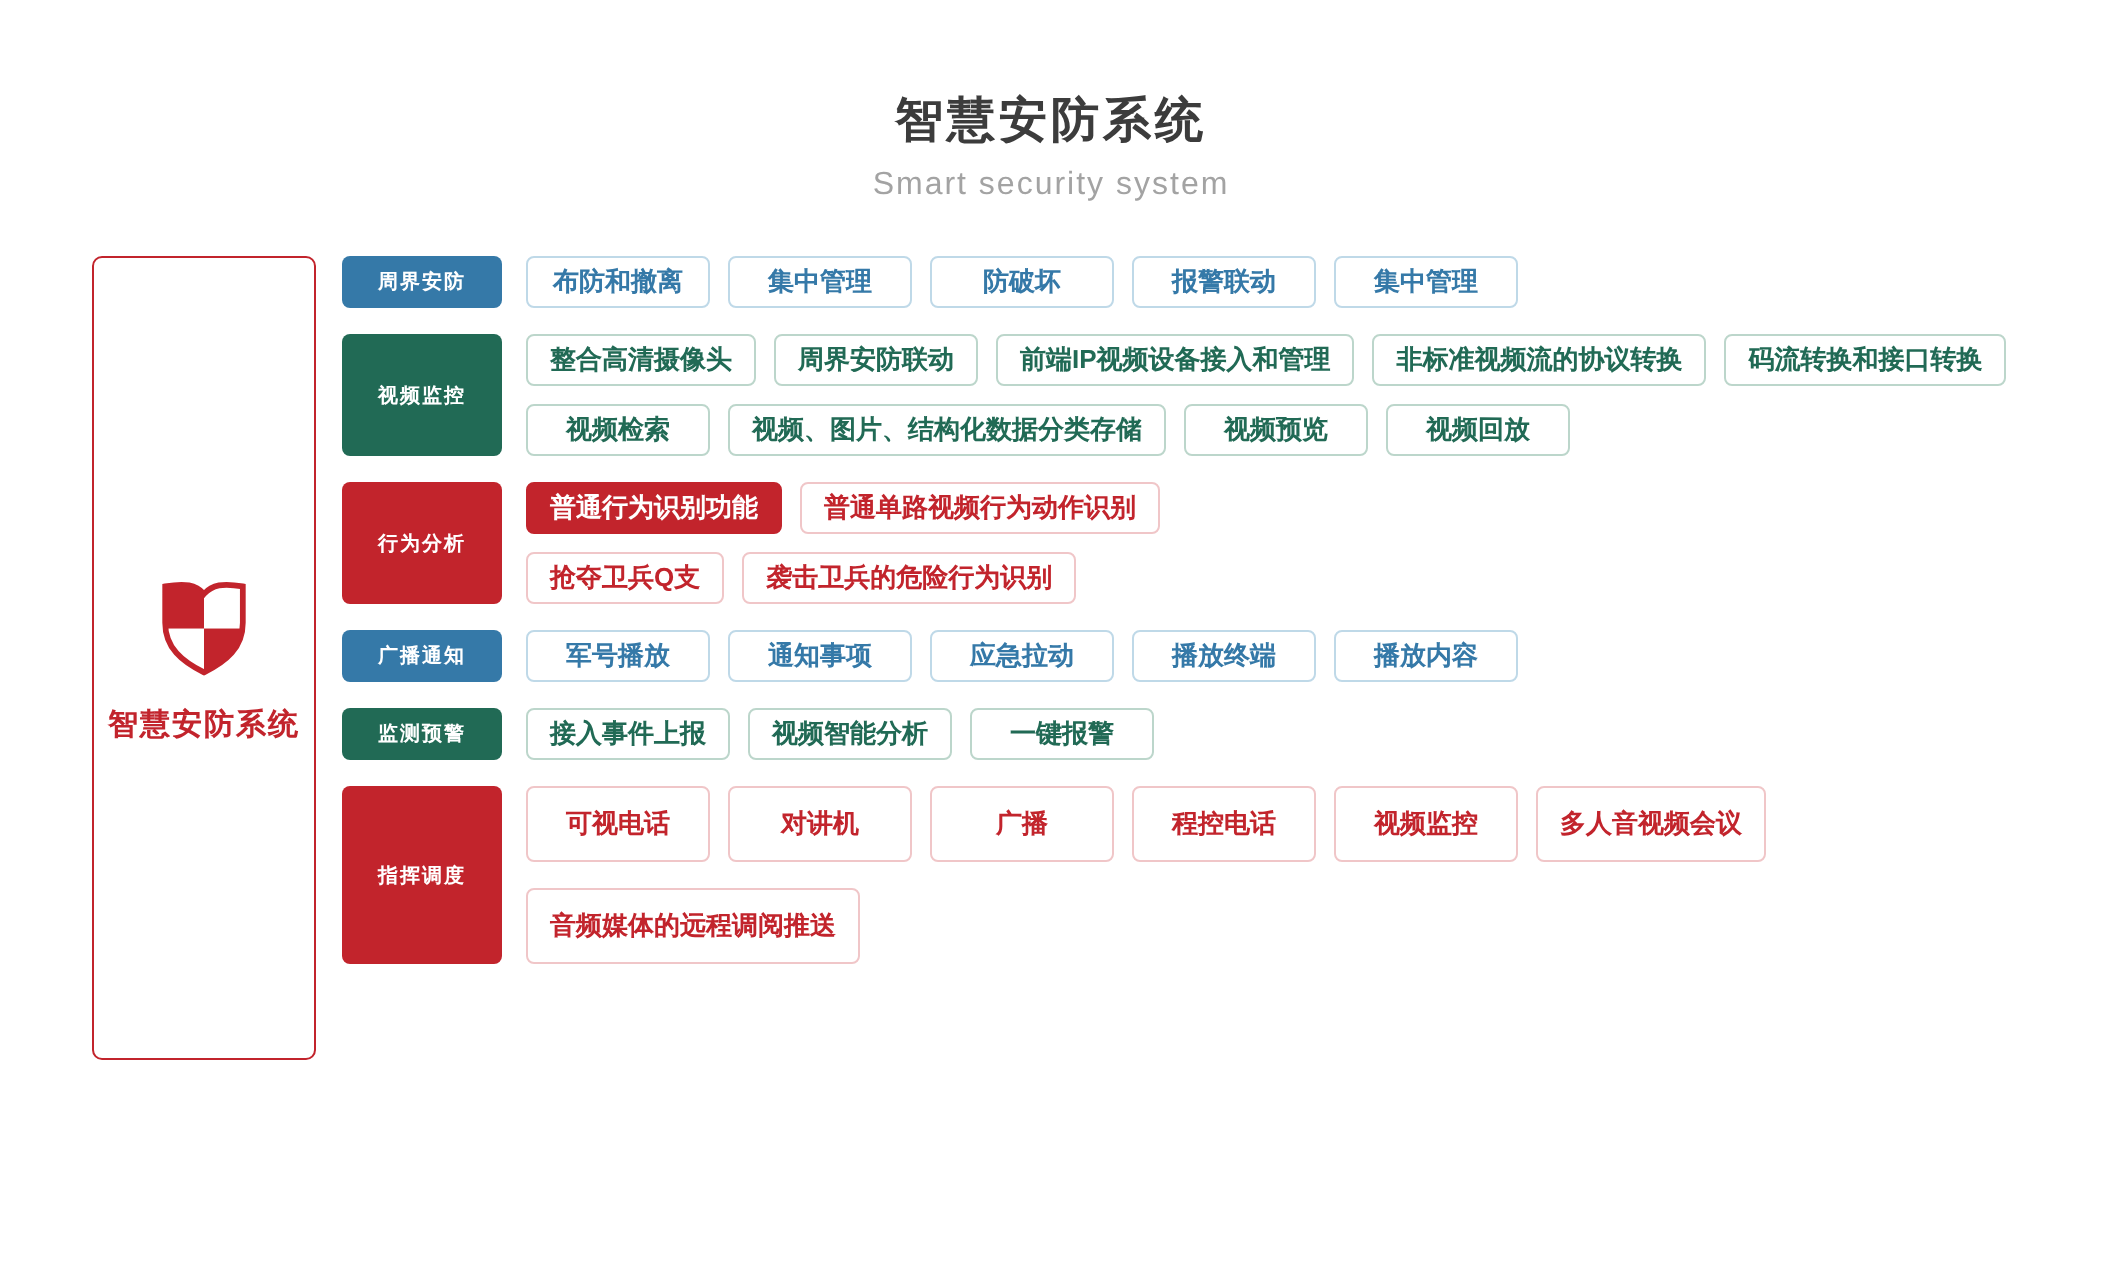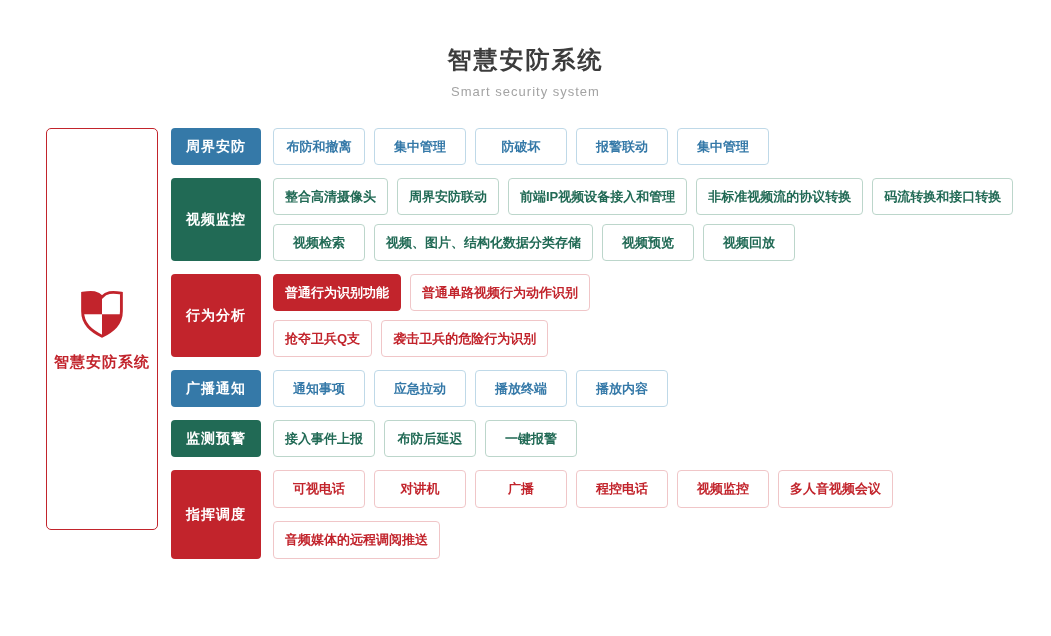"Smart security system" .subtitle { font-size: 13px -> 16px }
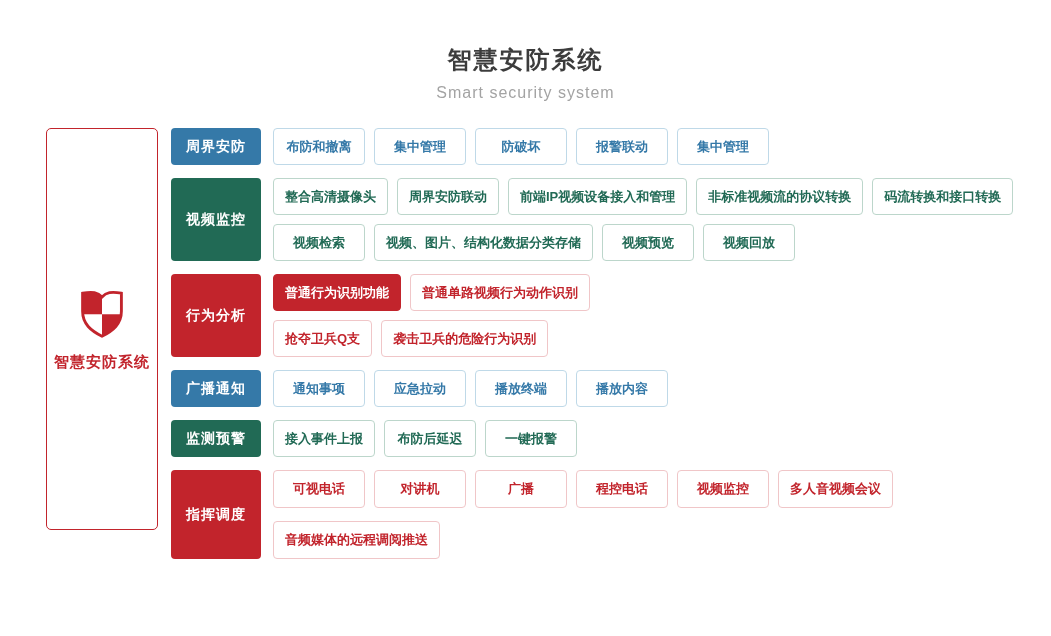"周界安防" .cat { font-size: 14px -> 10px; width: 90px -> 80px }
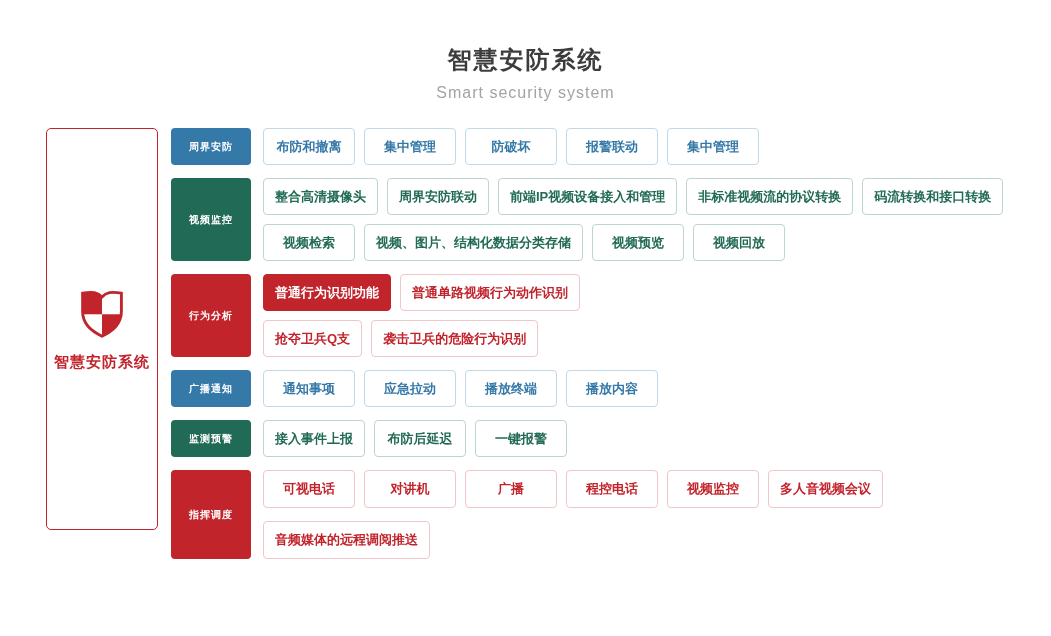"布防和撤离" .chip { height: 37px -> 26px }
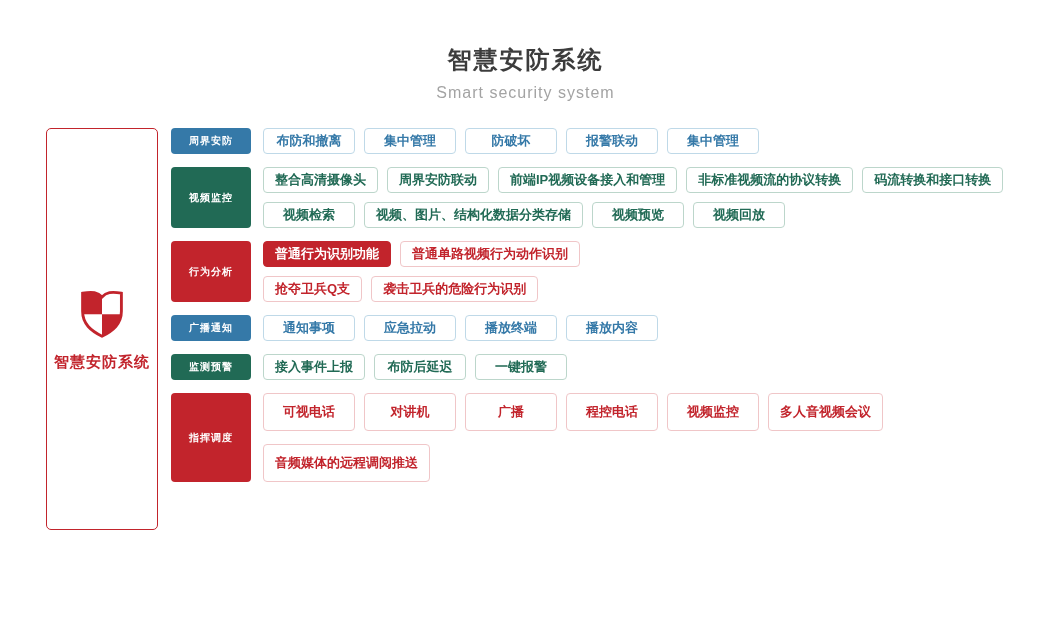"军号播放" button.chip { html: none -> <button>军号播放</button> }
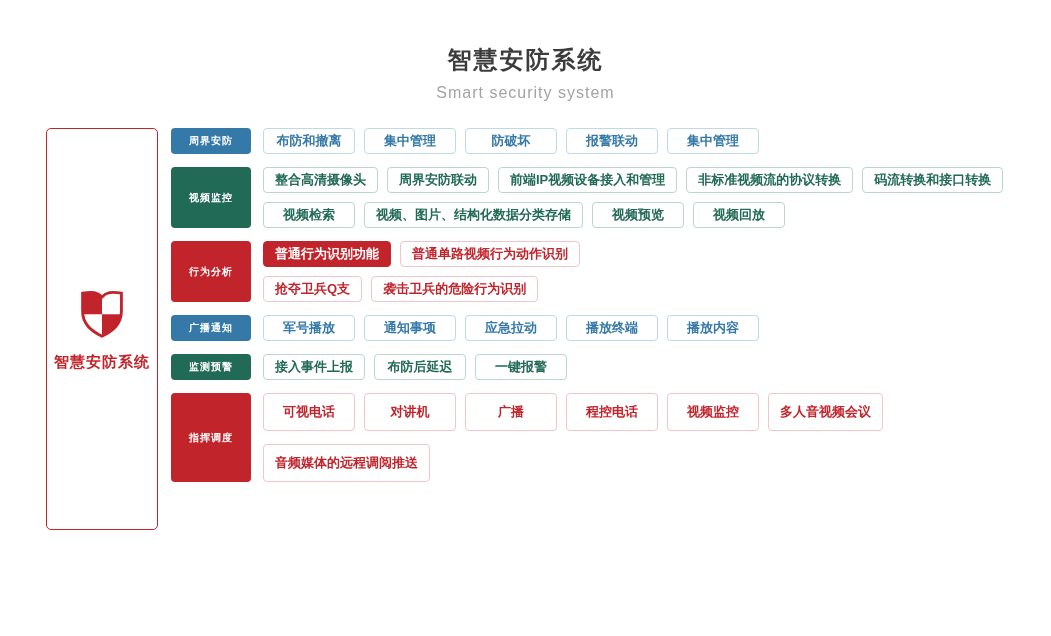"布防后延迟" button.chip { text: 布防后延迟 -> 视频智能分析 }
